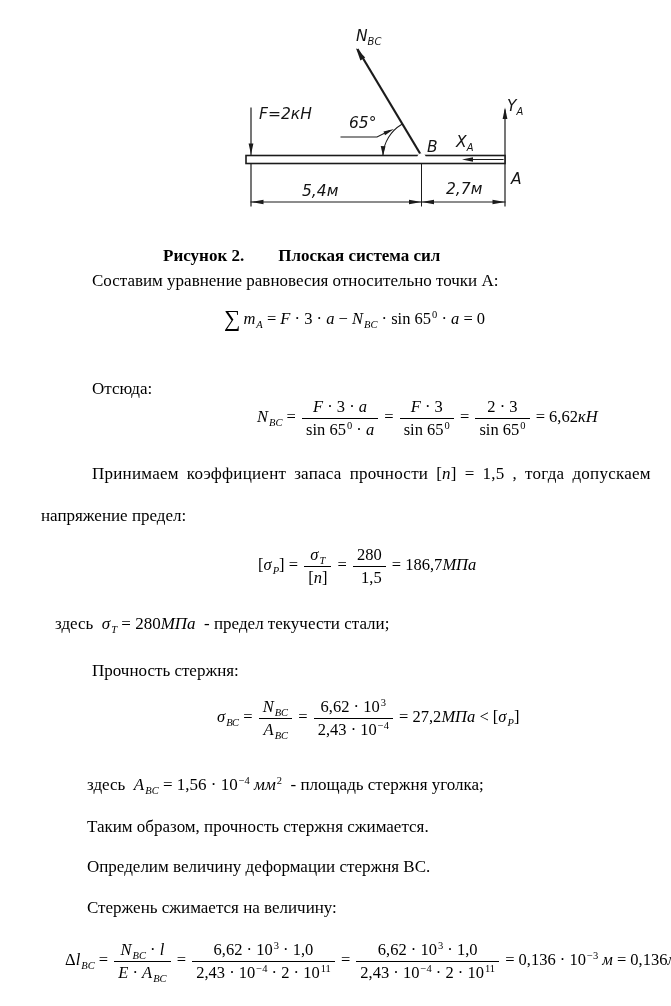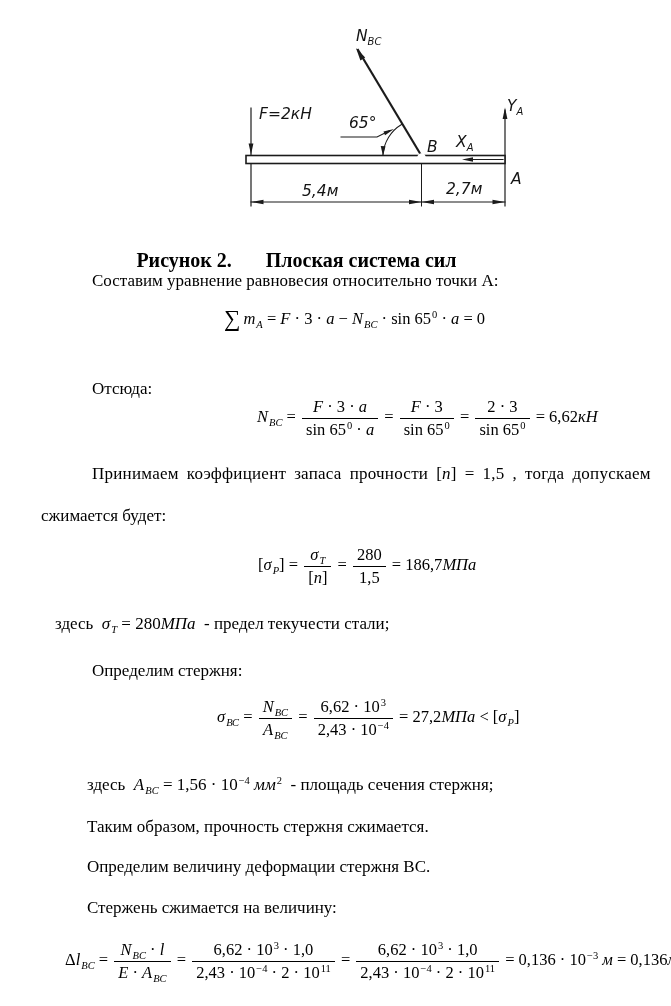"Рисунок 2. Плоская система сил" .caption { font-size: 20px -> 17px; left: 11px -> 17px }
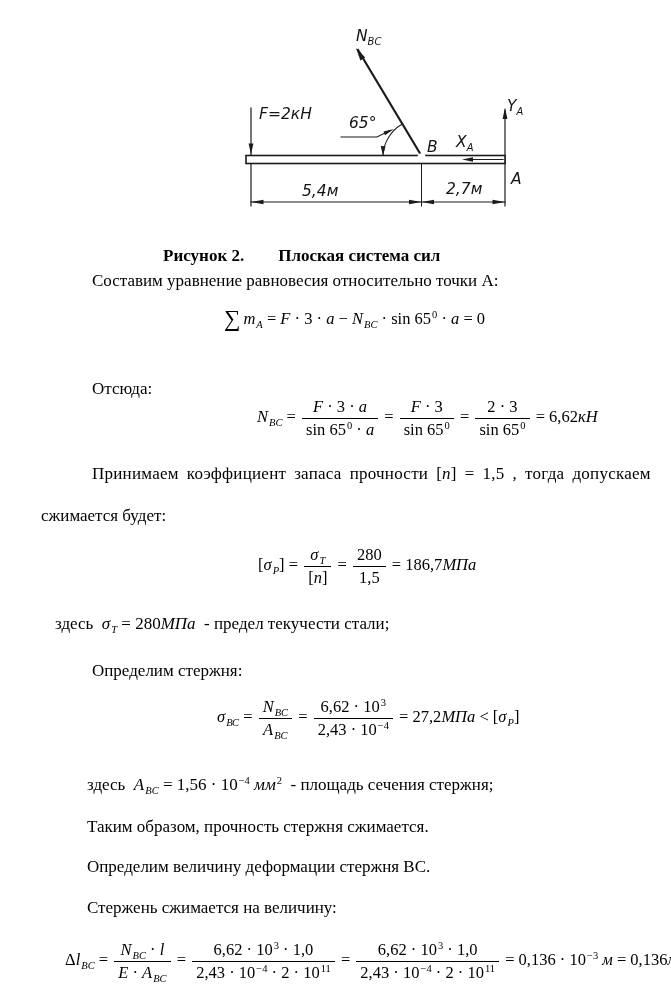"sin 650 · a" .fd { text-align: none -> right }
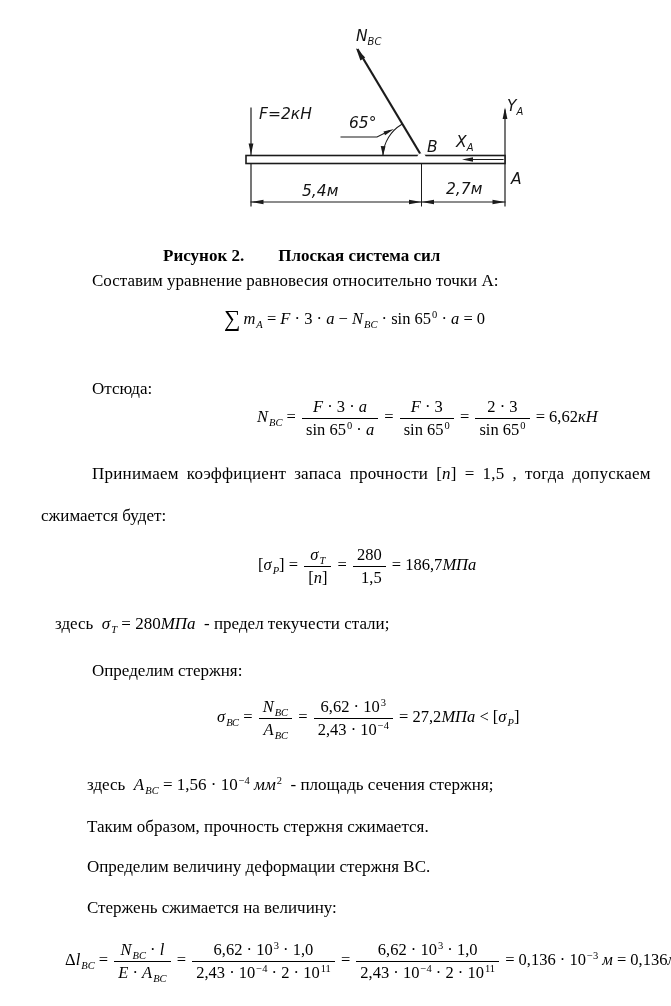"сжимается будет:" div.line { text: сжимается будет -> напряжение предел }
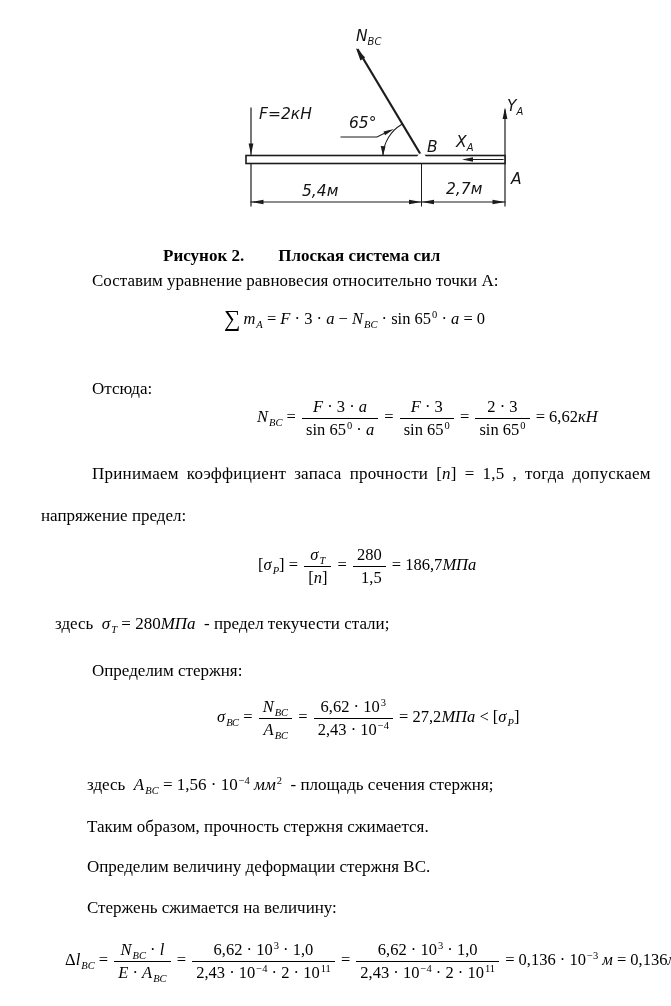"Определим стержня:" div.line { text: Определим -> Прочность }
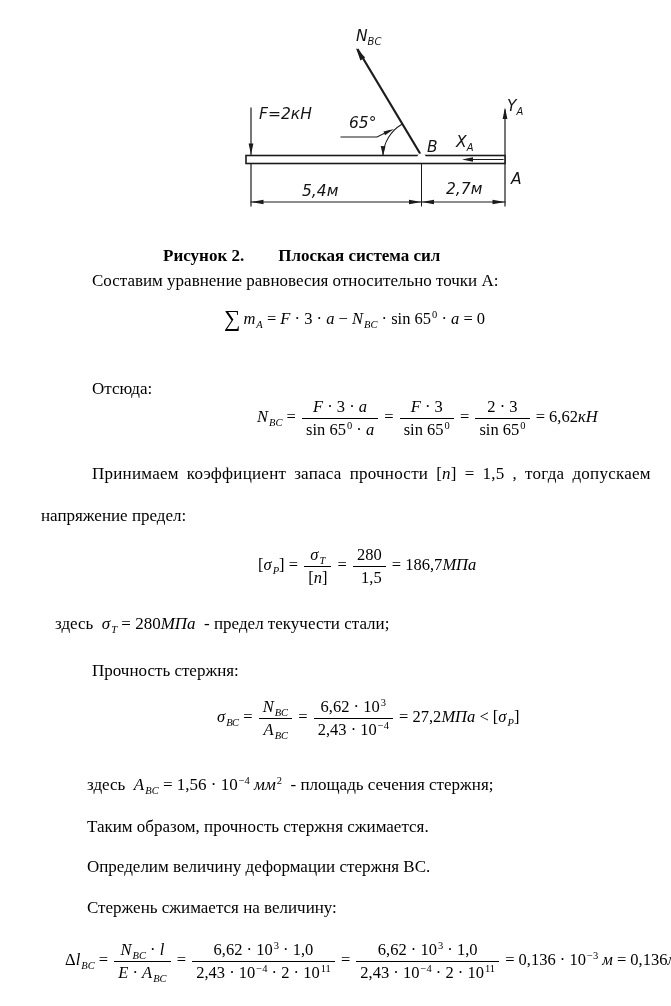"- площадь сечения стержня;" span.rm { text: сечения стержня -> стержня уголка }
